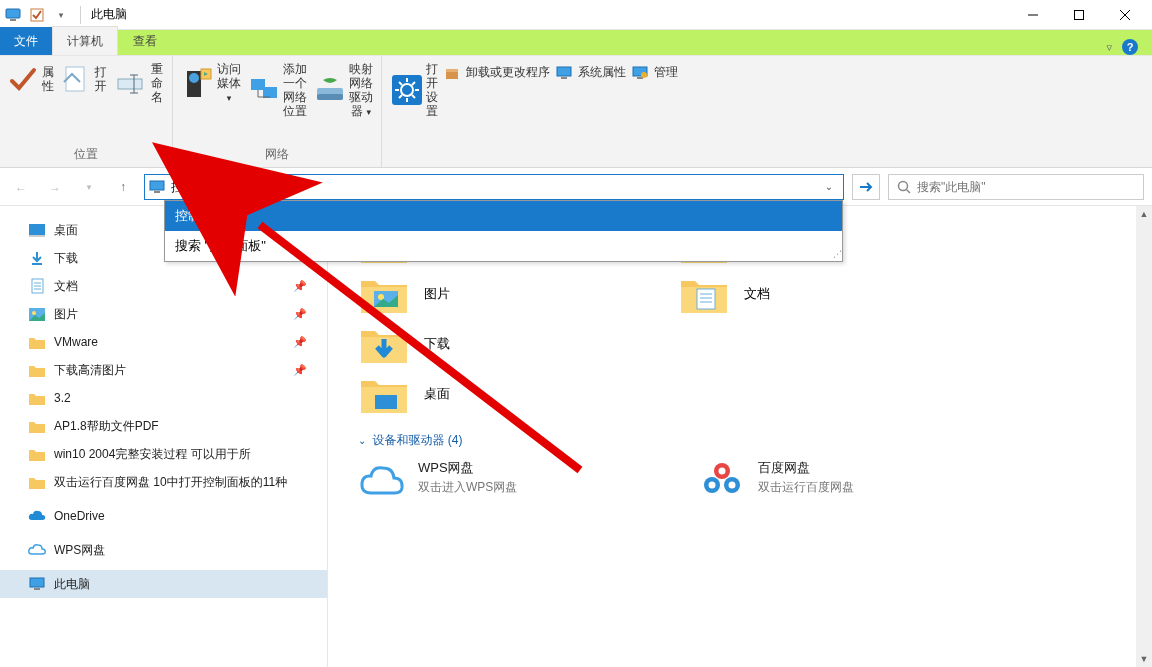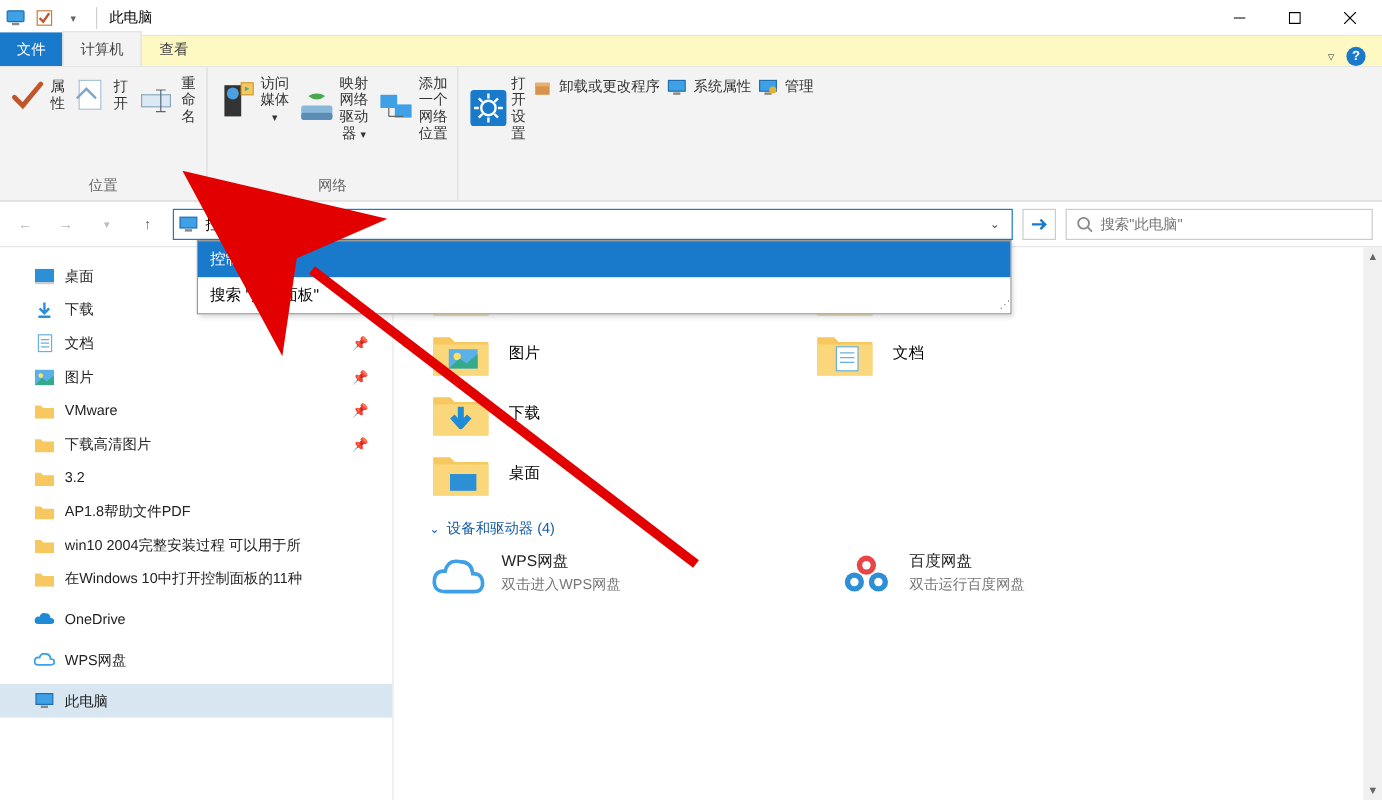"文件" .tabrow { background: #fef9c3 -> #bef264 }
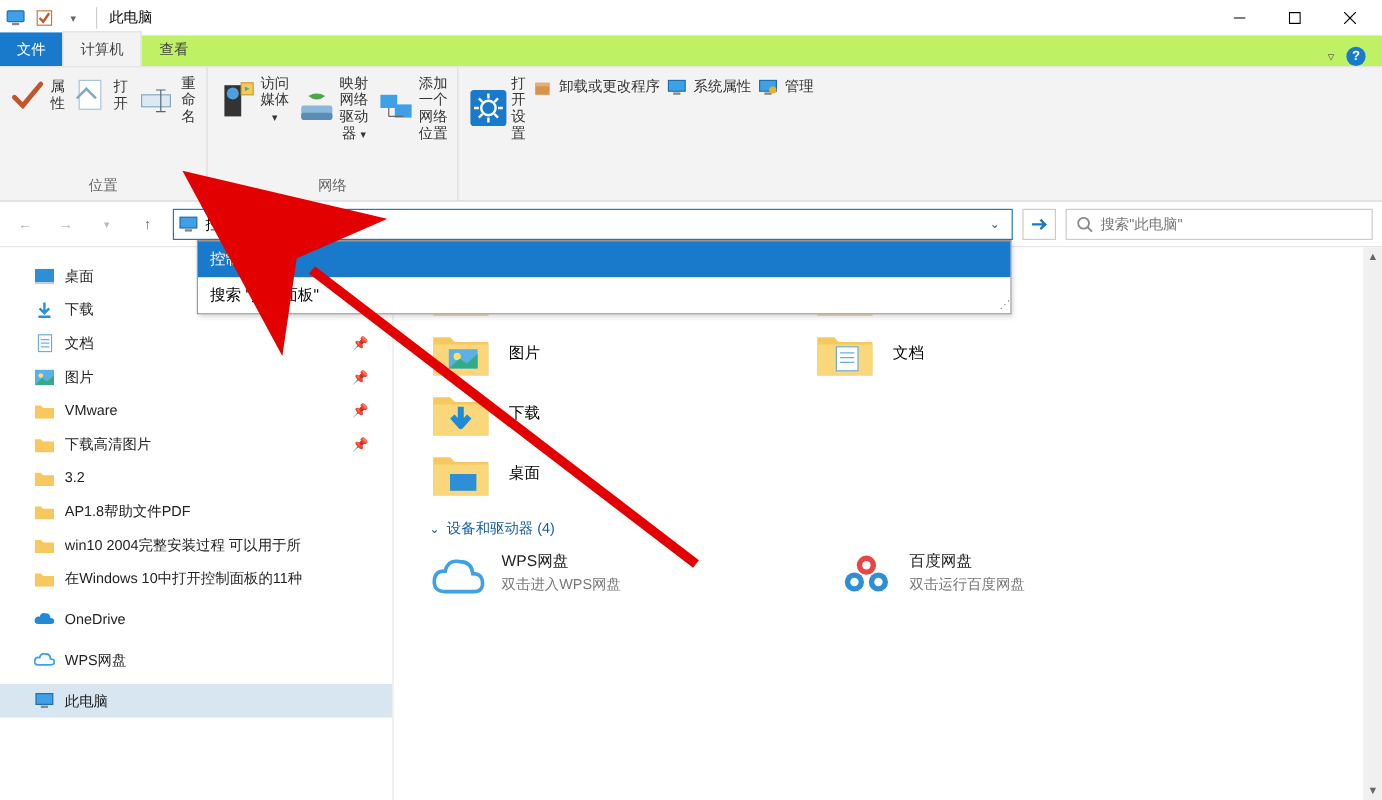"映射网络" div.bigbtn { order: before "添加一个" -> after "添加一个" }
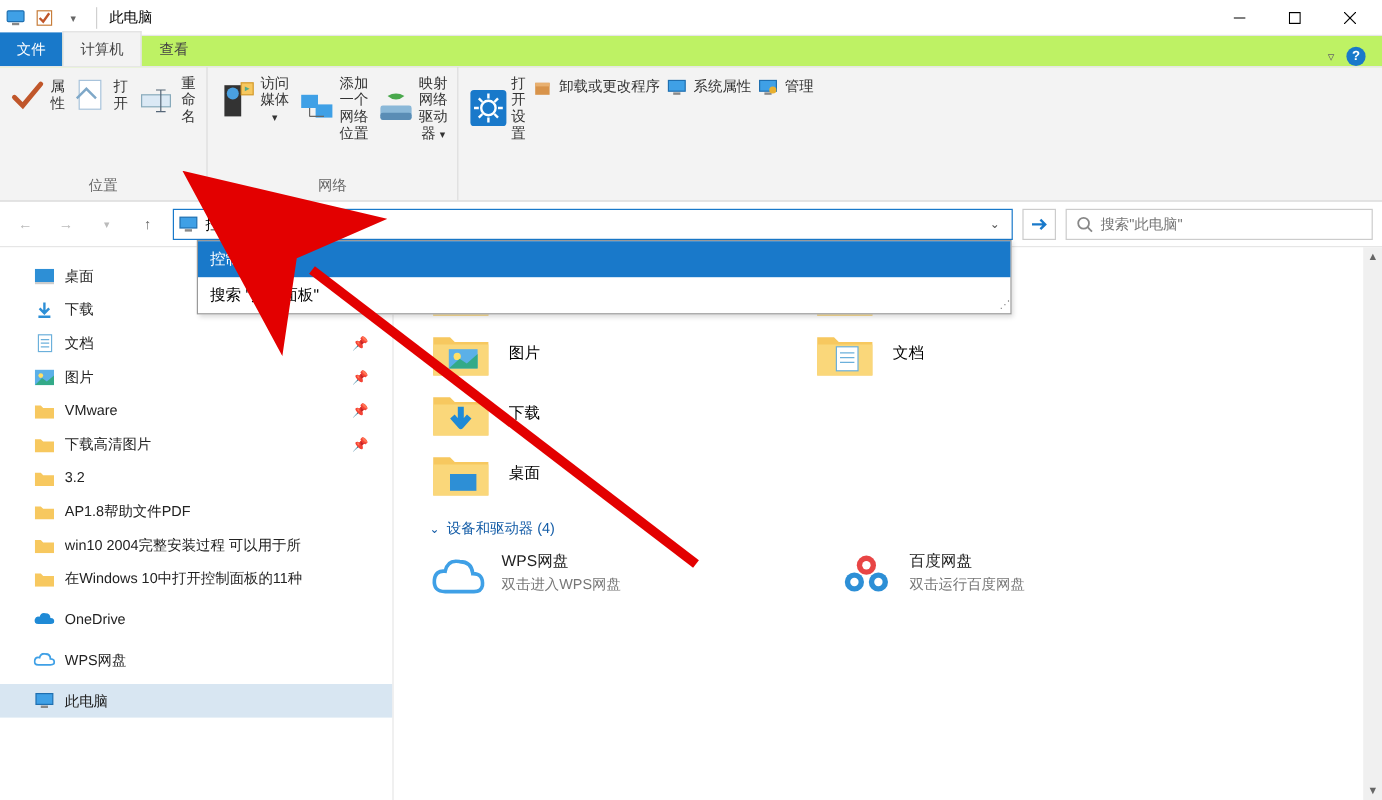"在Windows 10中打开控制面板的11种" span { text: 在Windows -> 双击运行百度网盘 }
